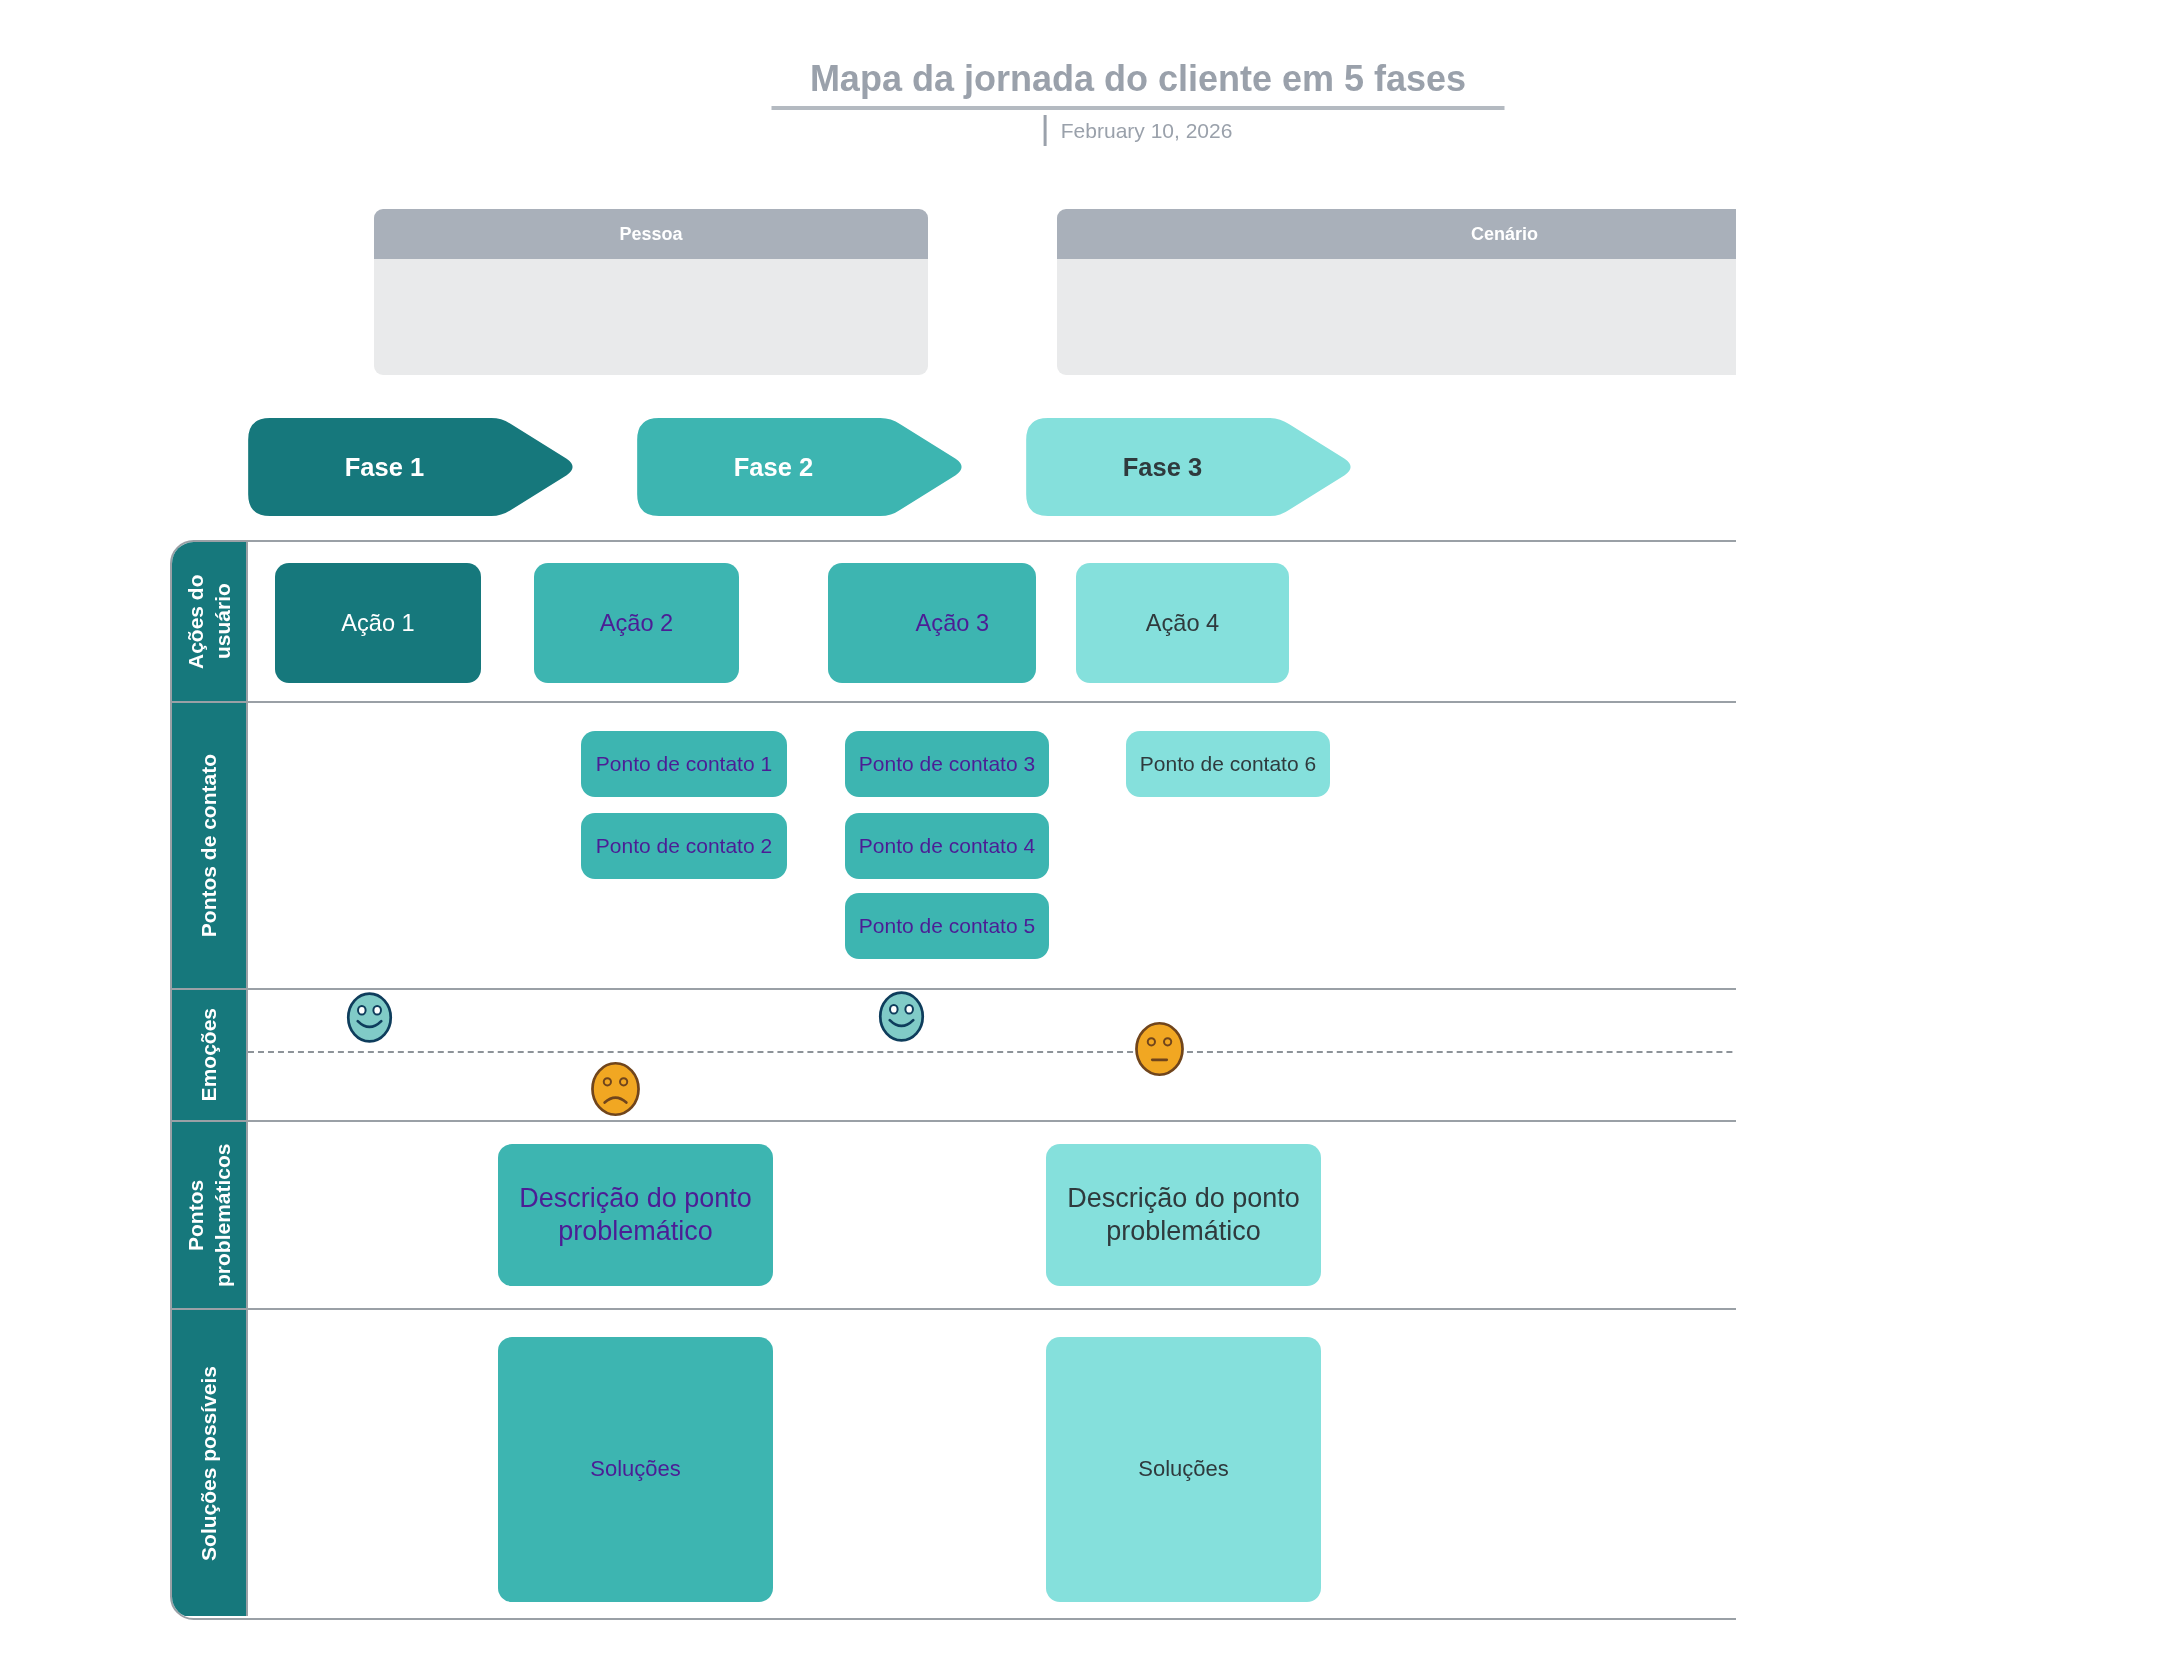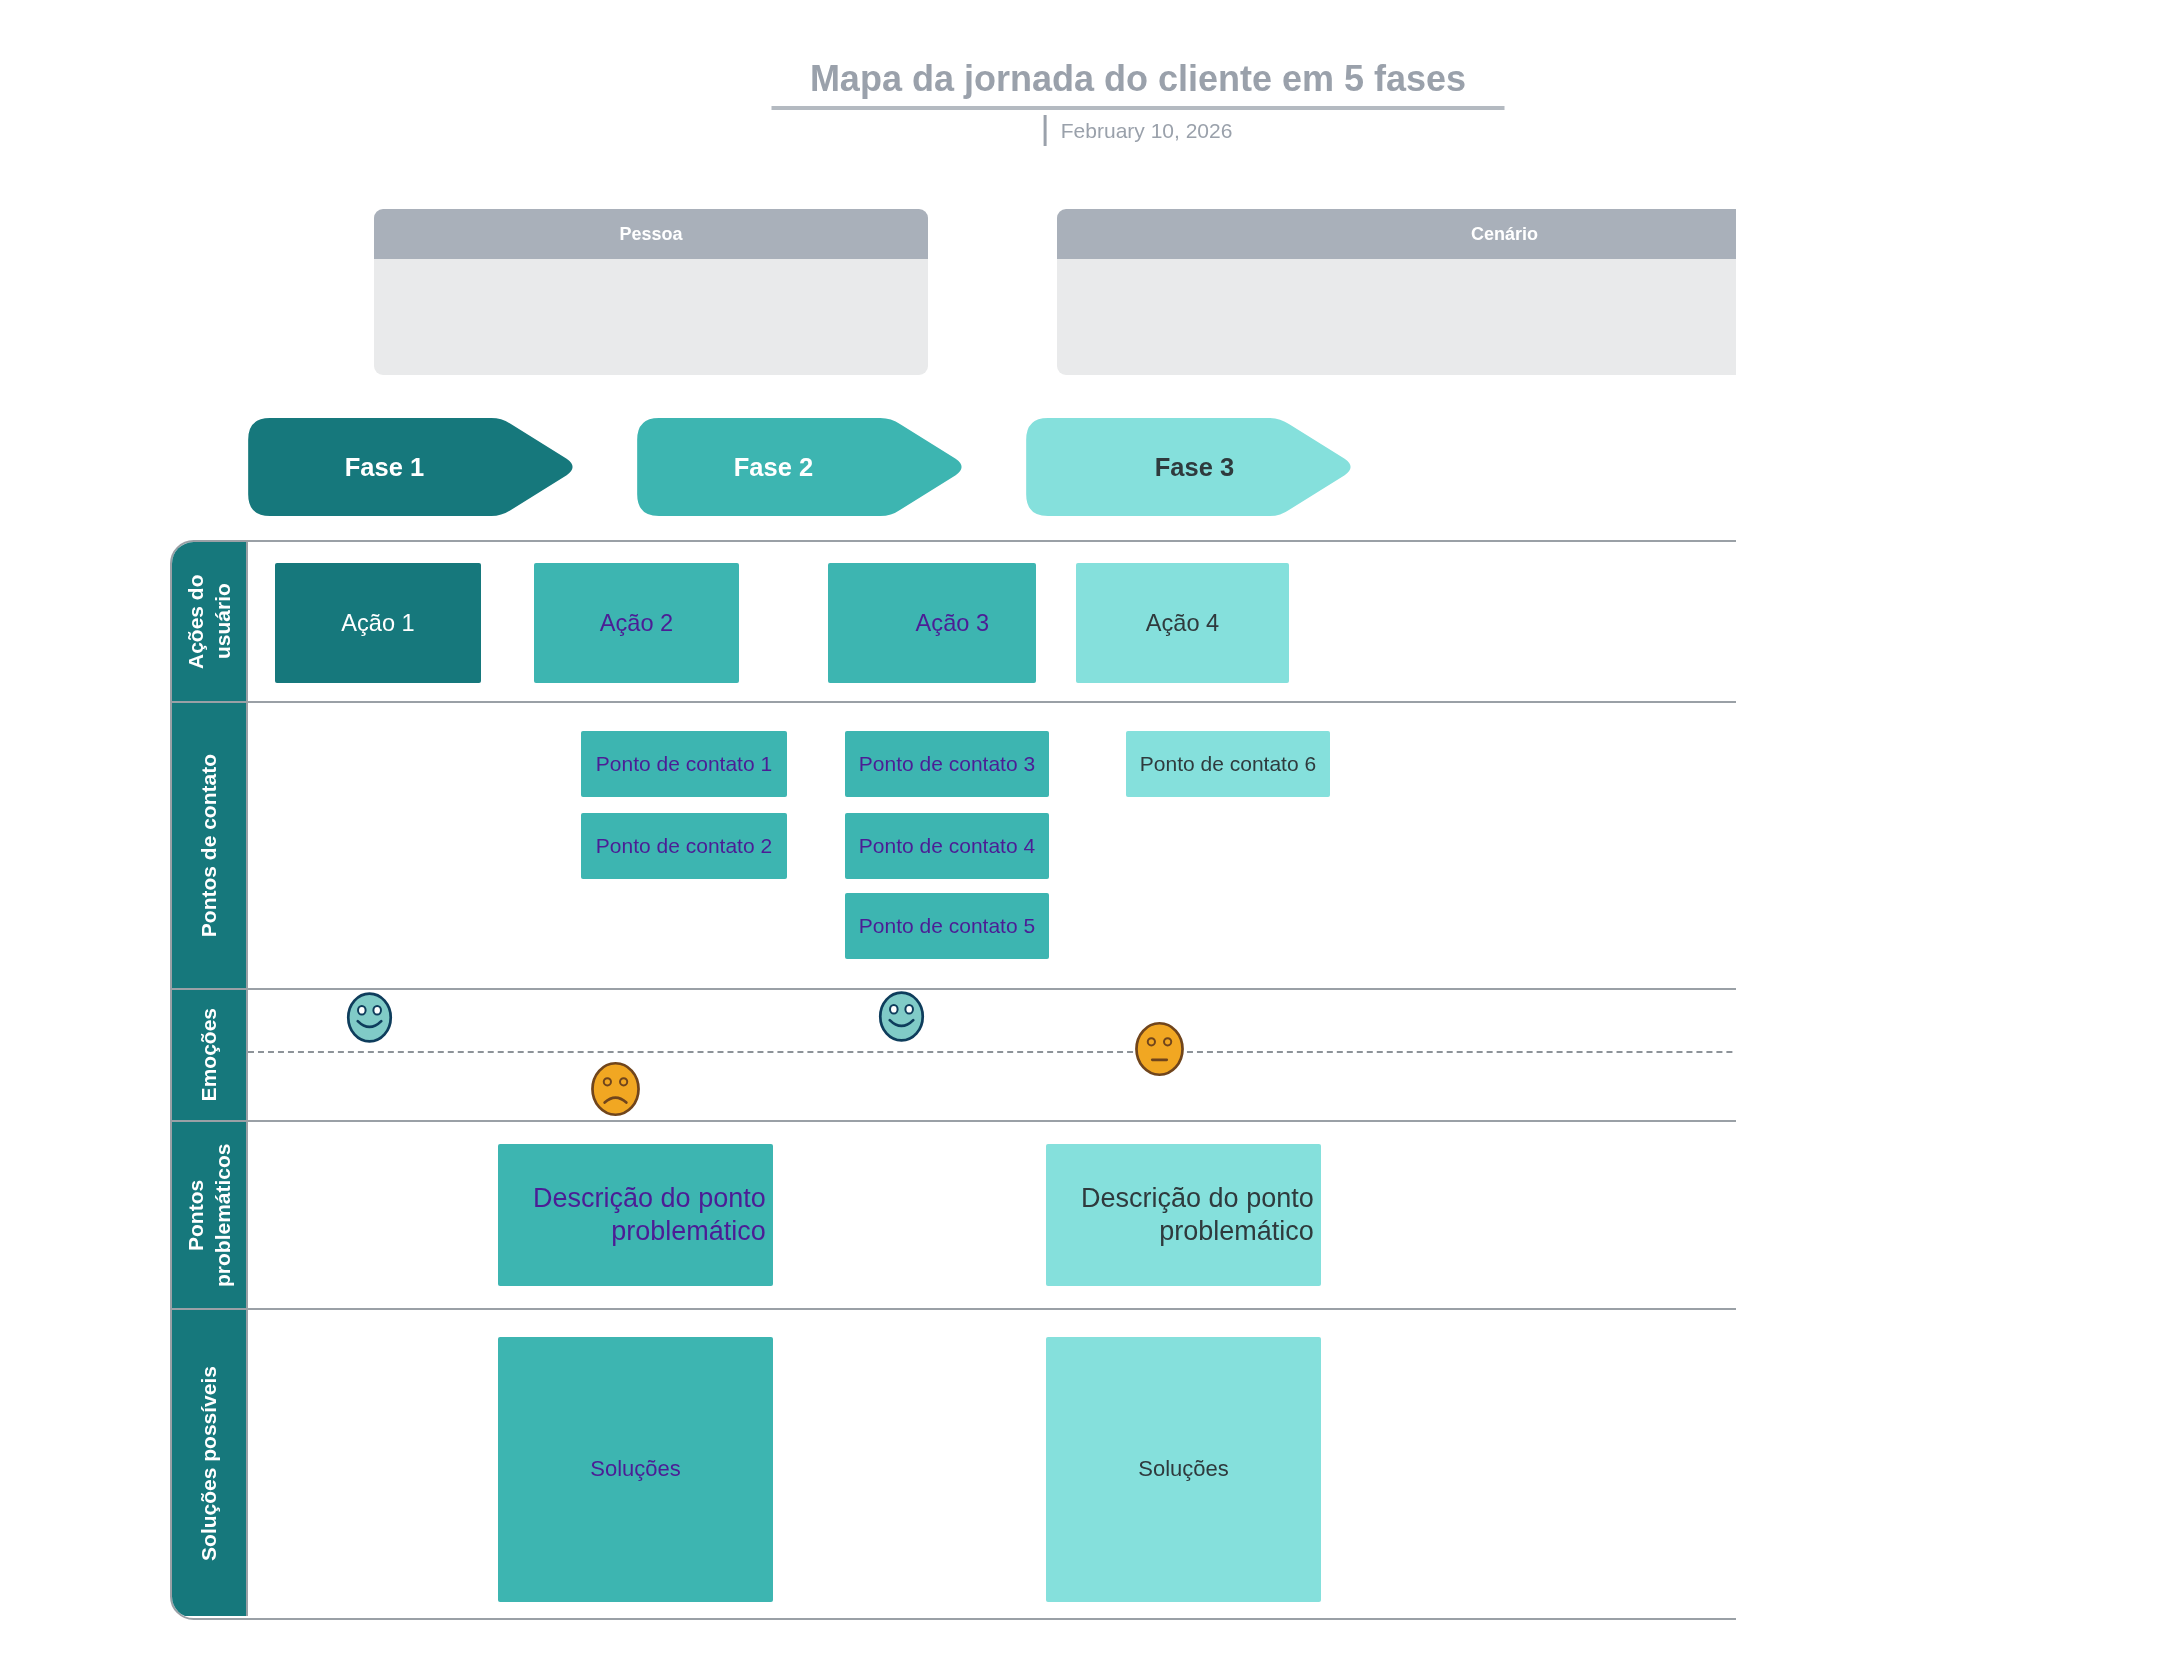"Fase 3" .txt-dark { margin-left: 32px -> none }
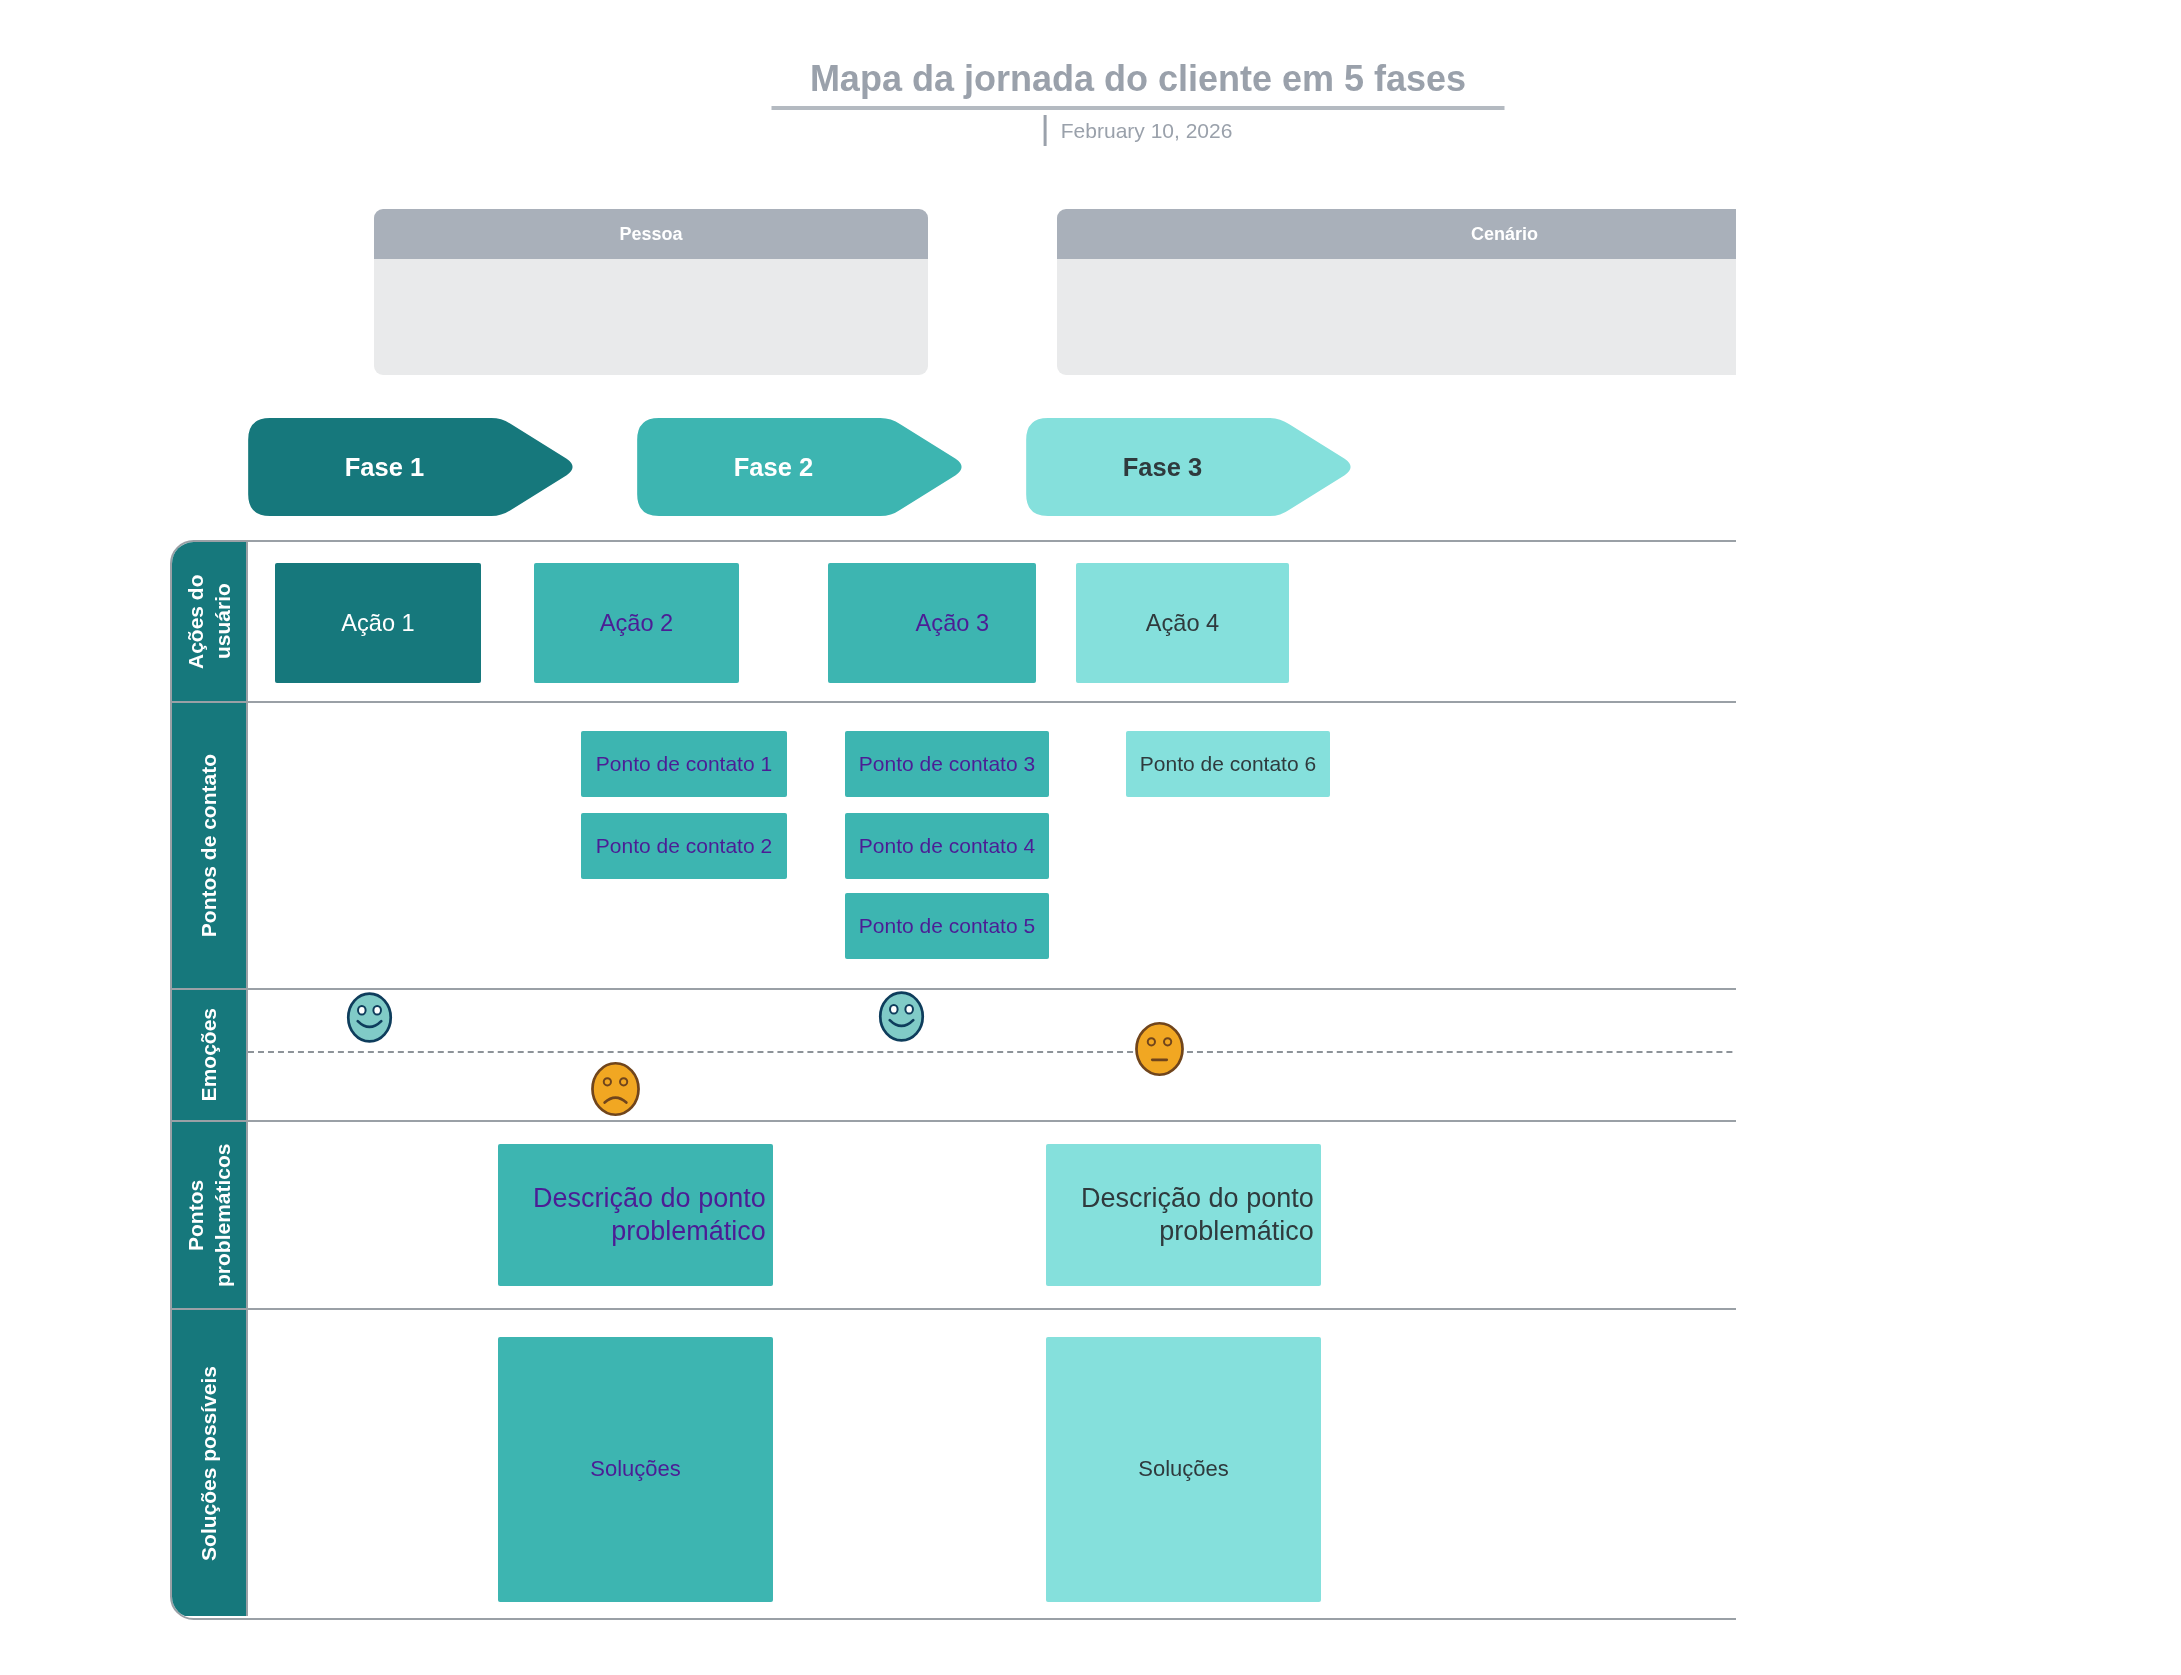"Ação 1" .shape { border-radius: 2px -> 14px; text-align: right -> center }
